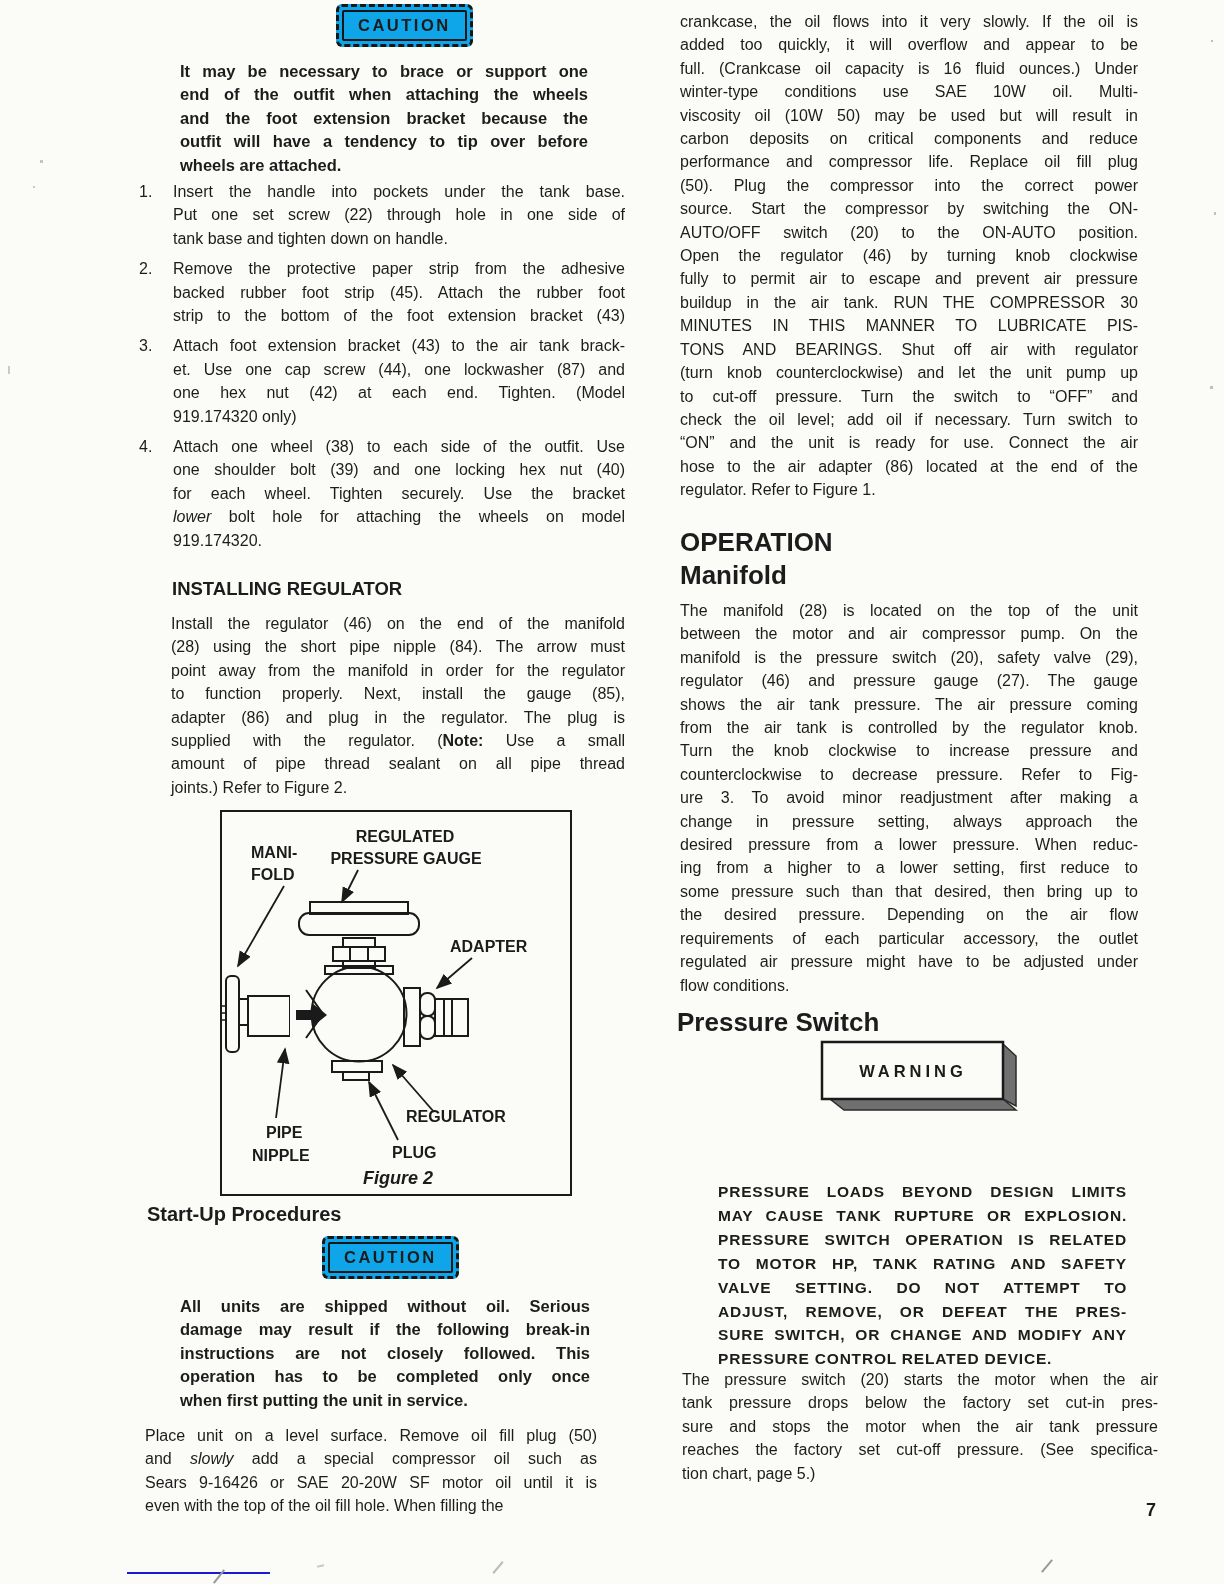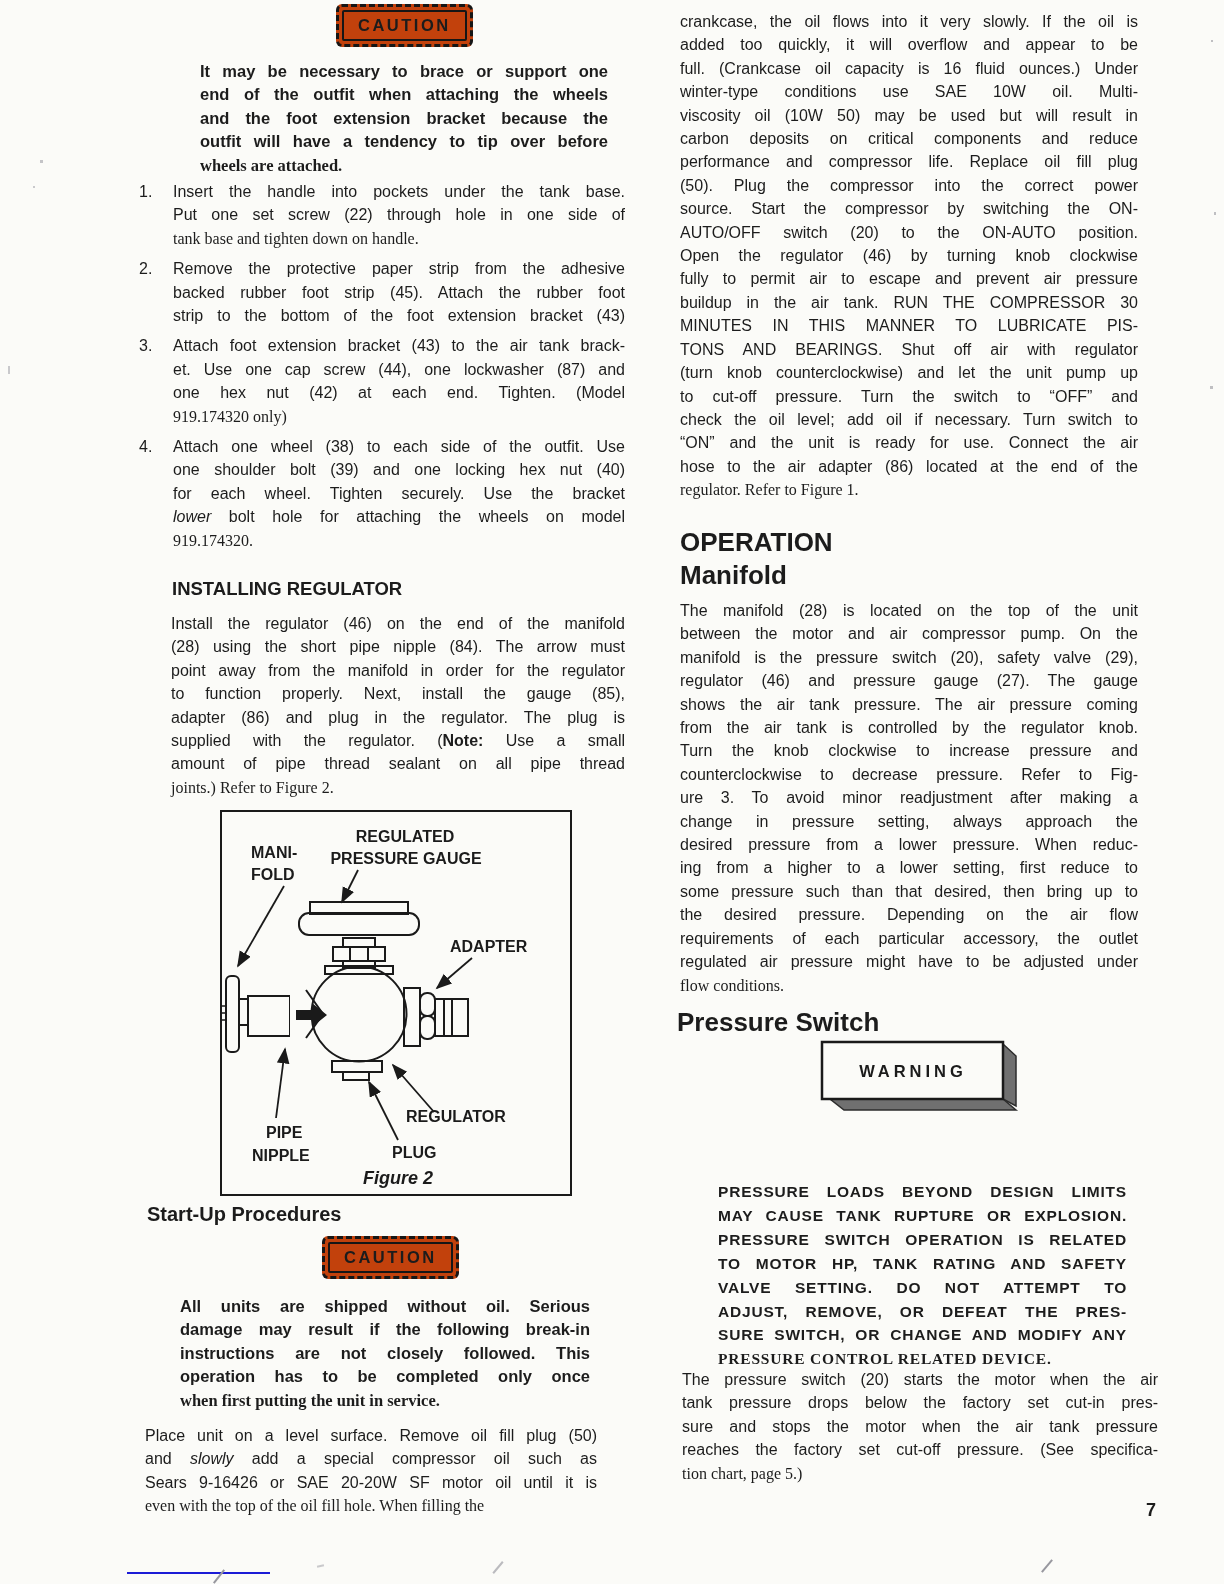"CAUTION" .stampWrap { background: #c2410c -> #0ea5e9 }
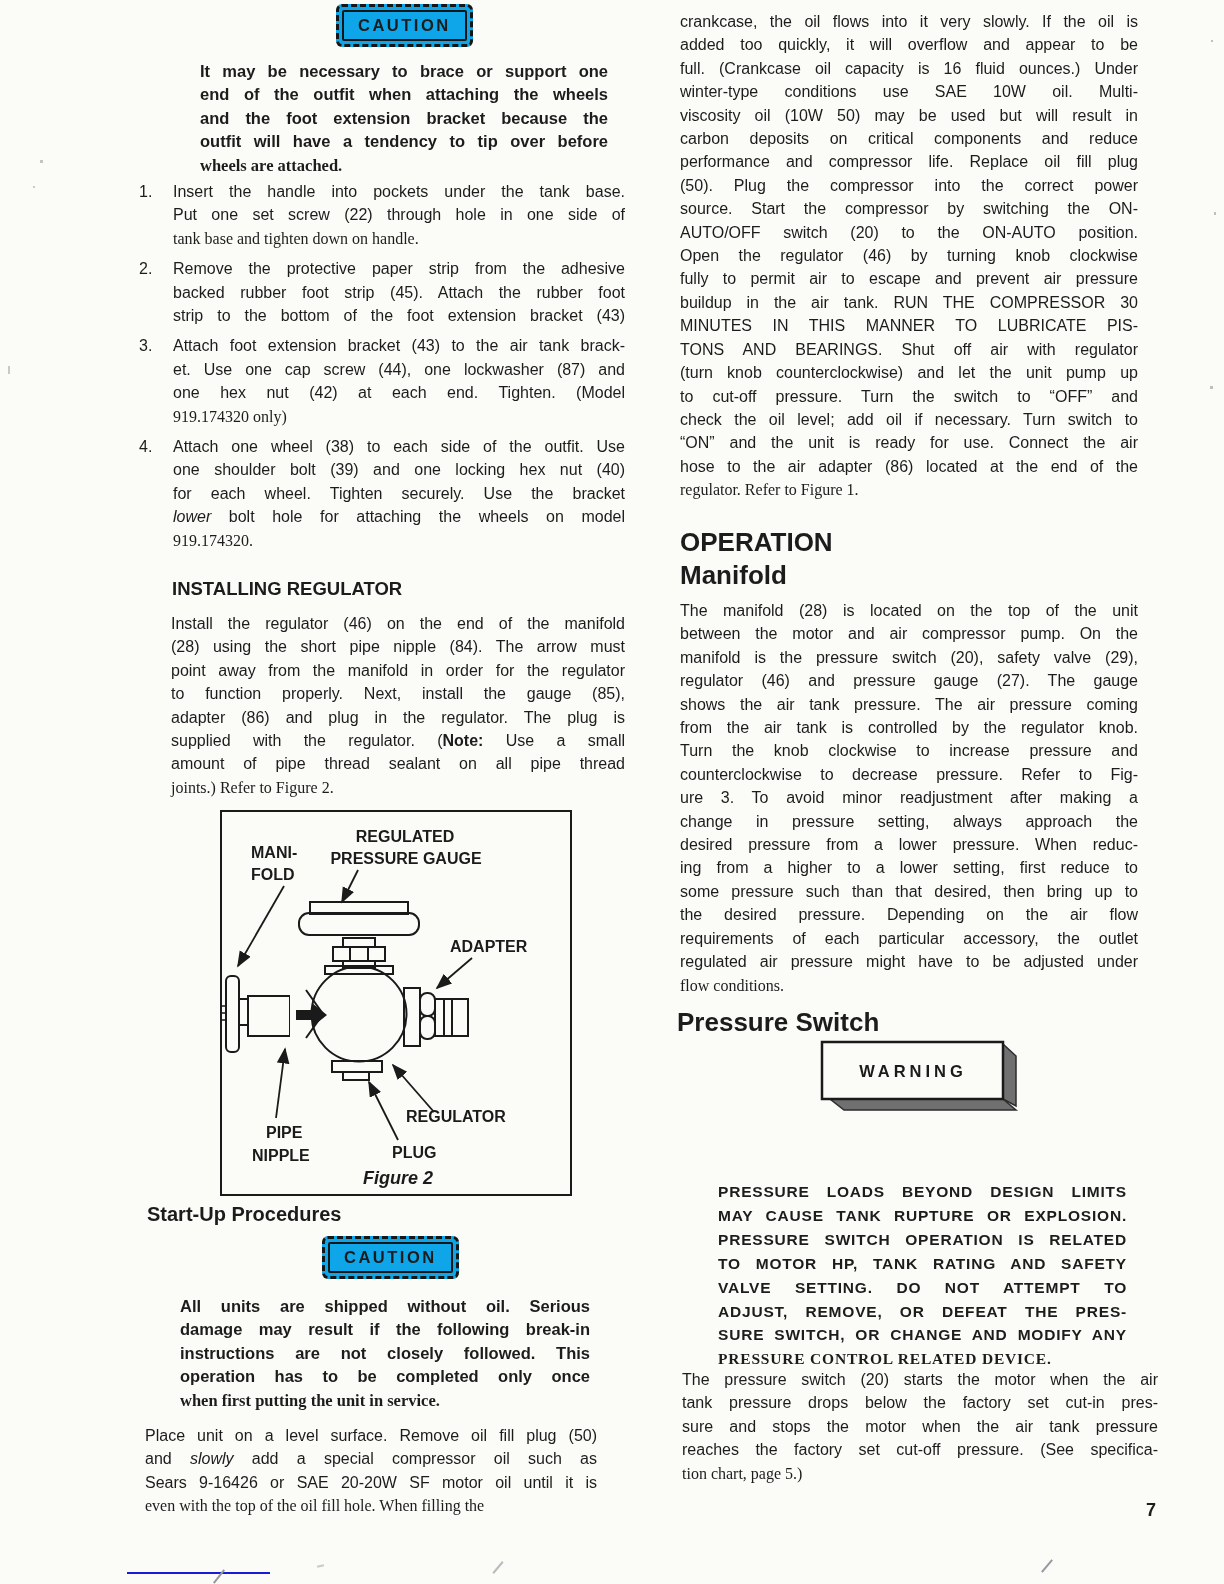"It may be necessary to" div.abs { margin-left: 20px -> none }
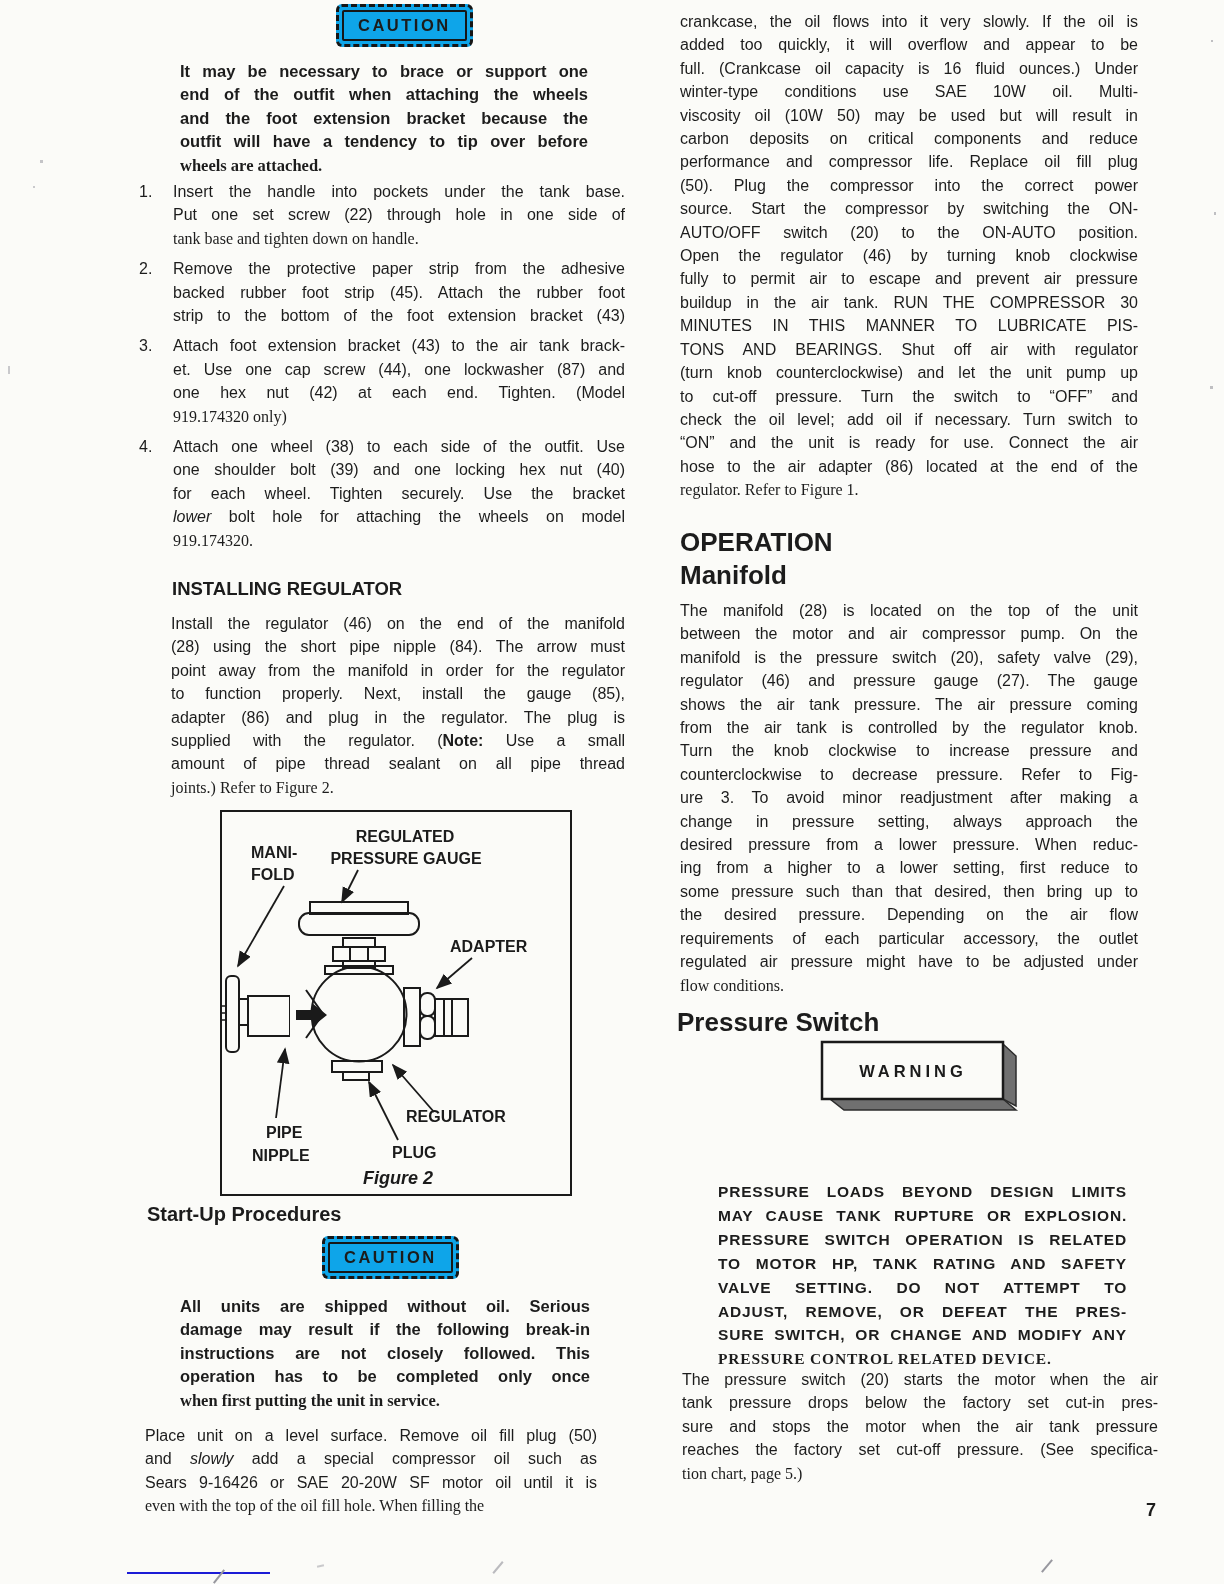"wheels are attached." .ln.last { font-family: Liberation Serif, serif -> none }
